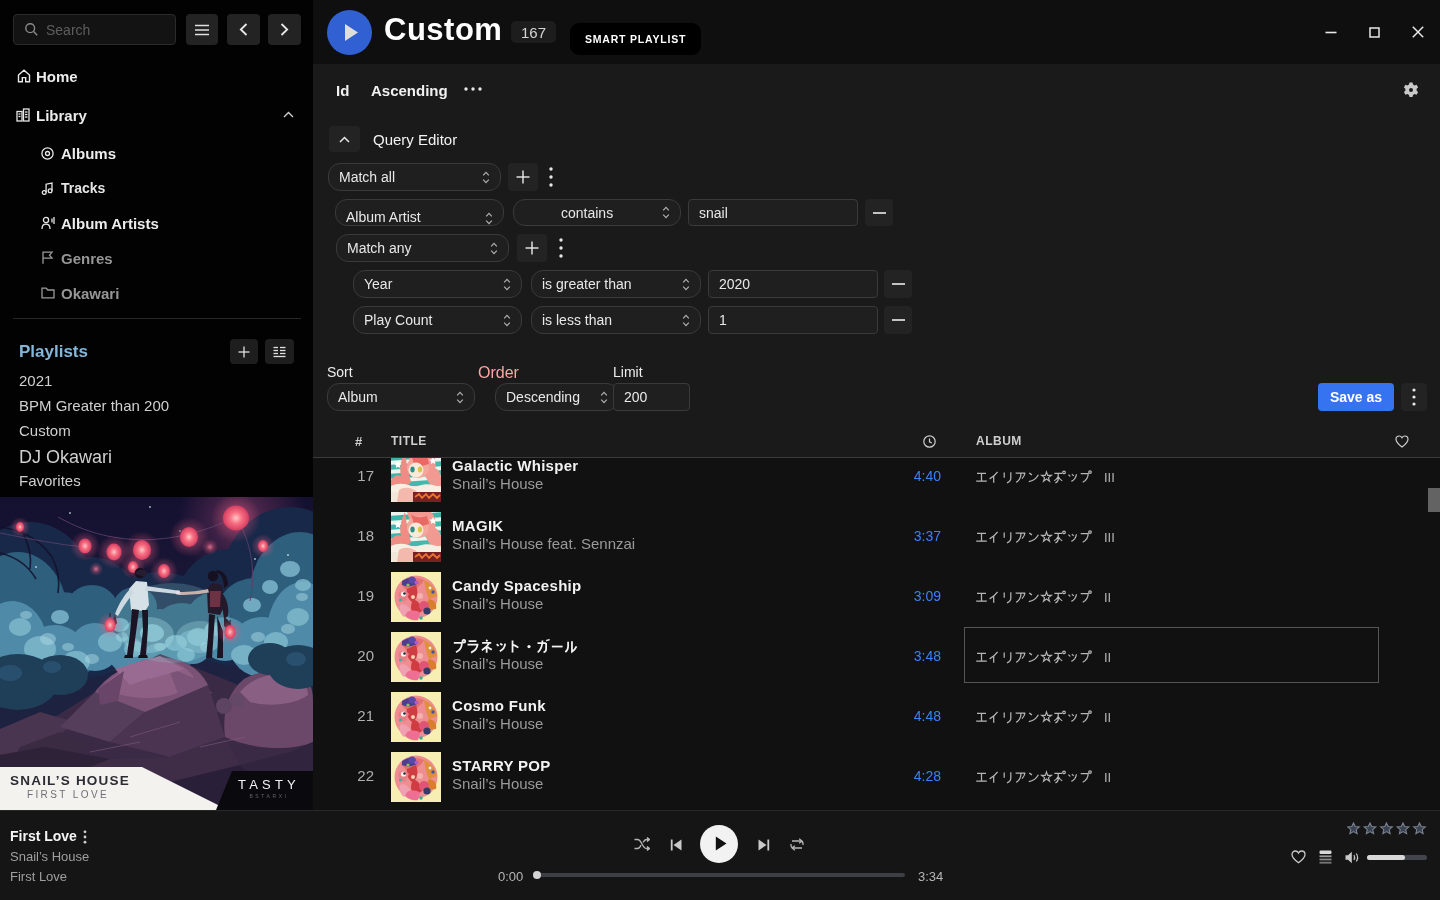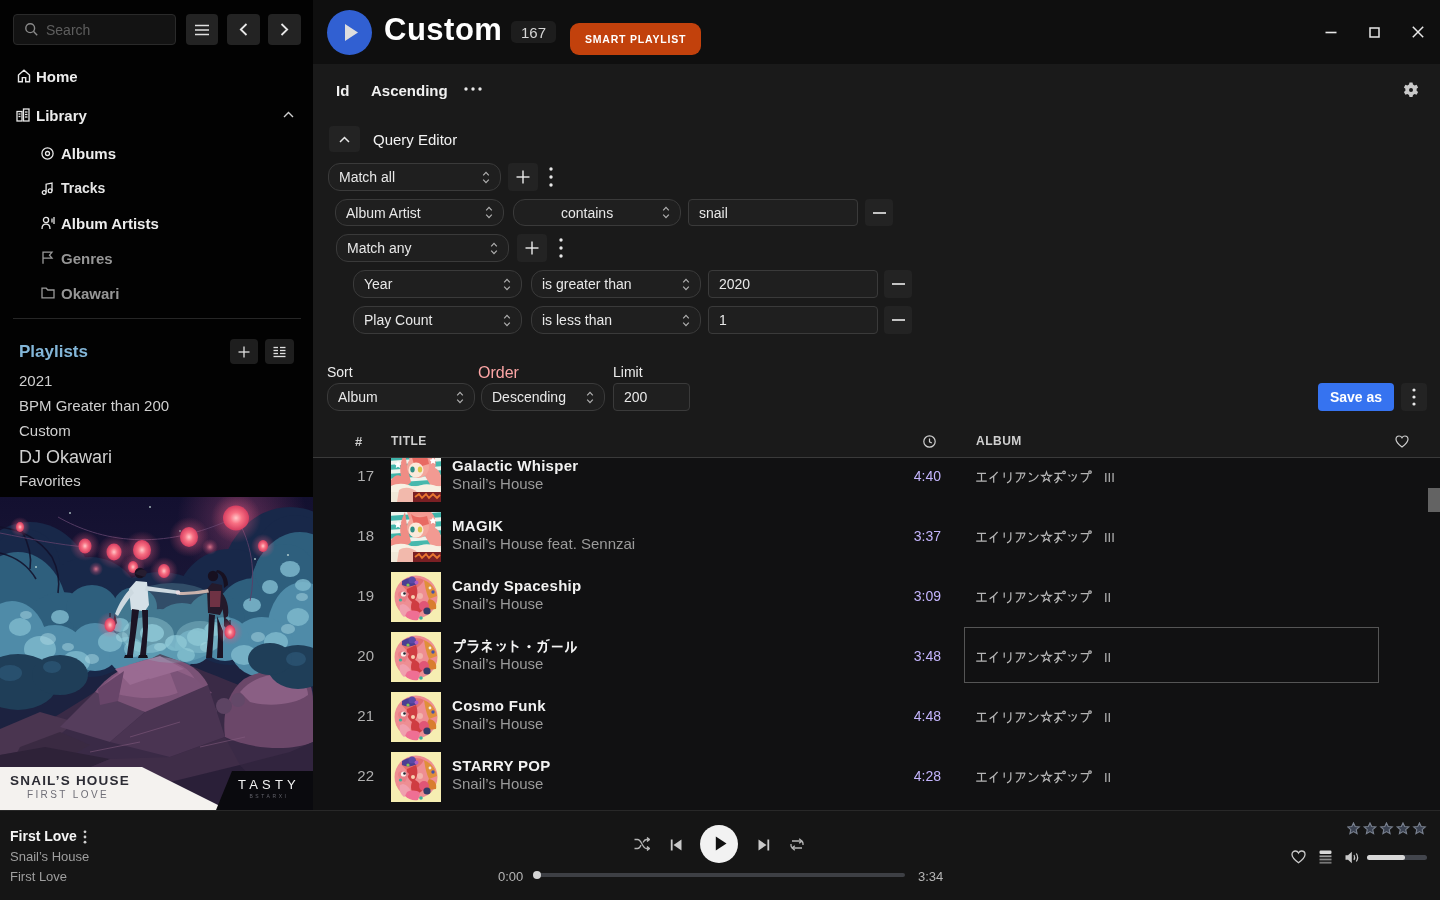"SMART PLAYLIST" div.abs { background: #c2410c -> #000000 }
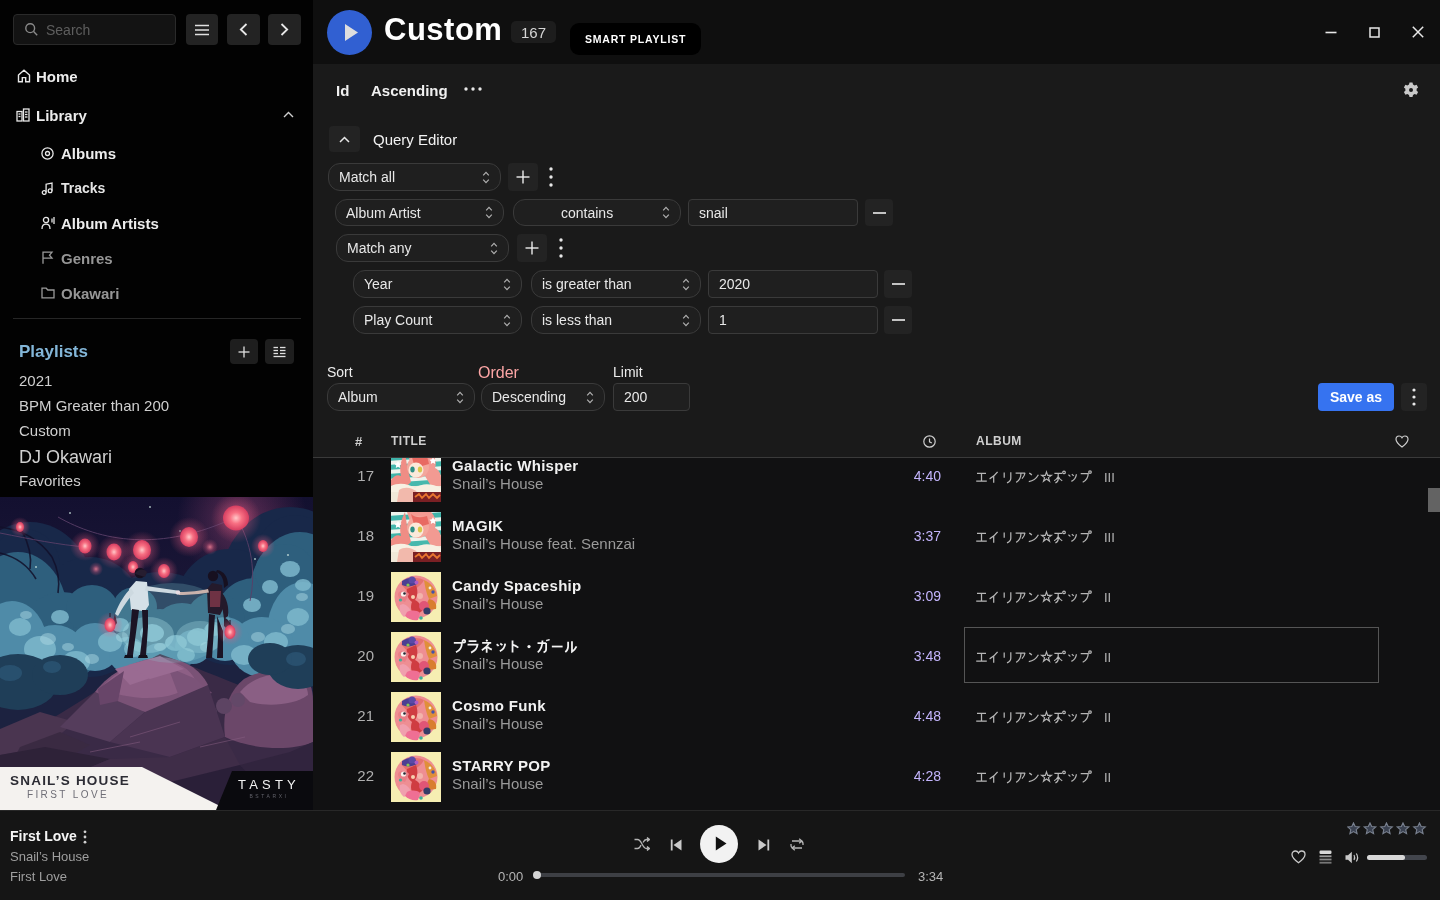"Album Artist" div.abs { align-items: none -> flex-end }
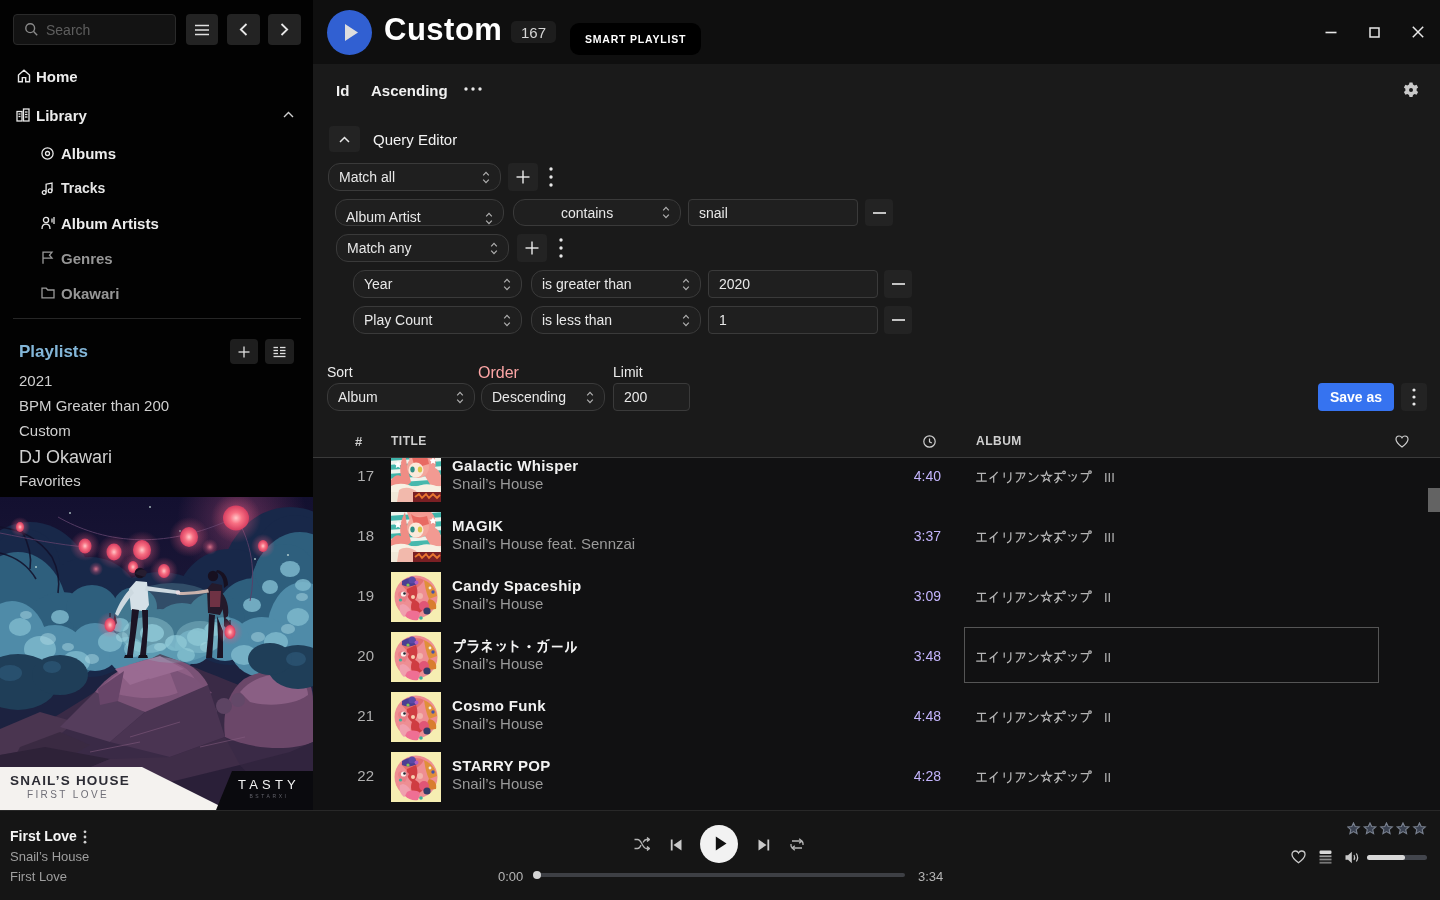"Descending" div.abs { left: 168px -> 182px }
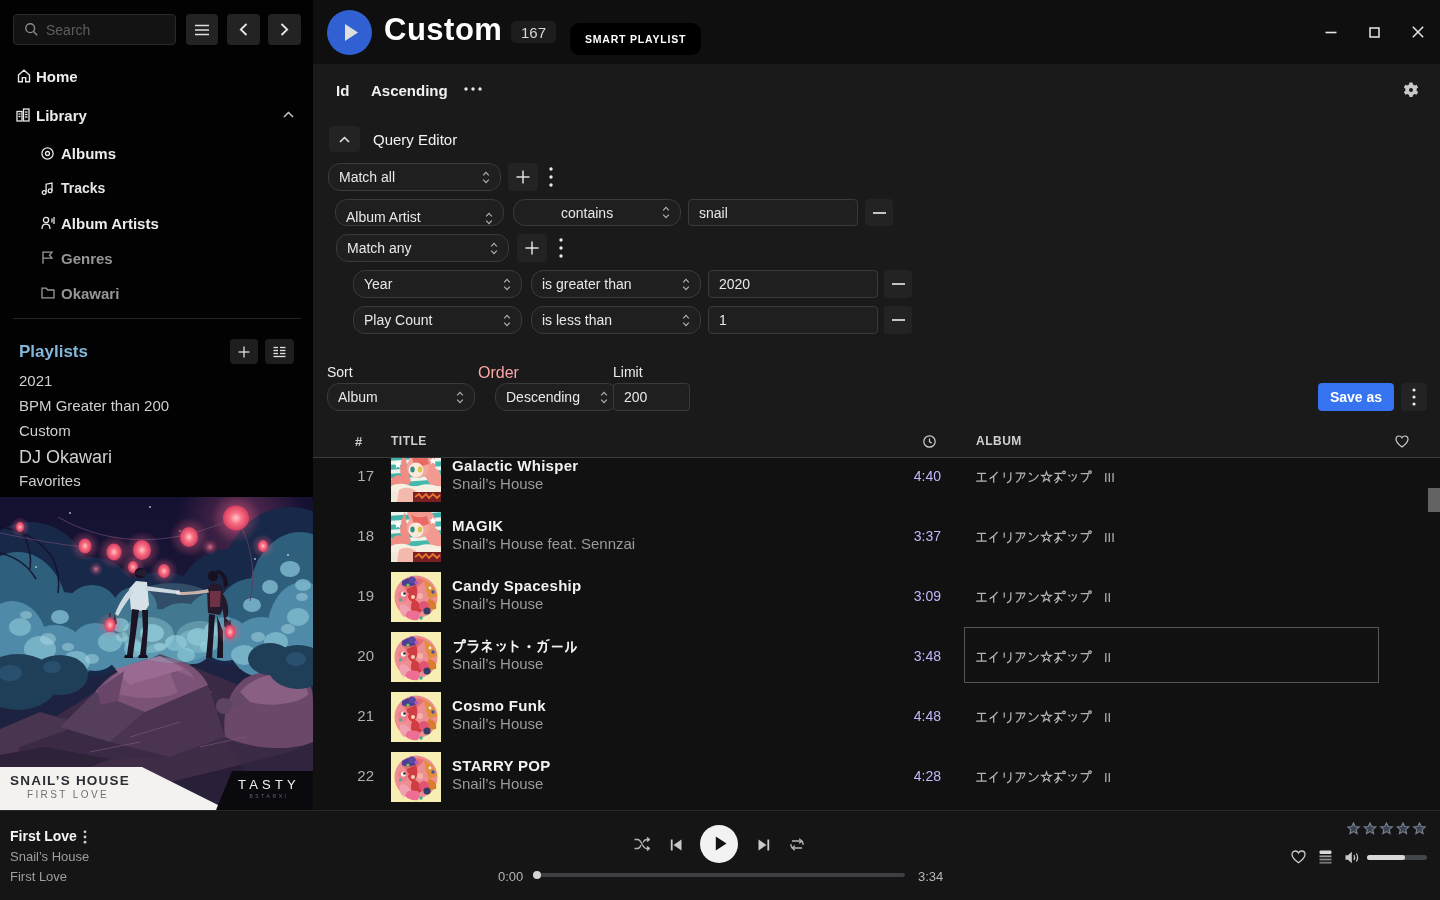"4:40" .rdur { color: #c4b5fd -> #3b82f6 }
